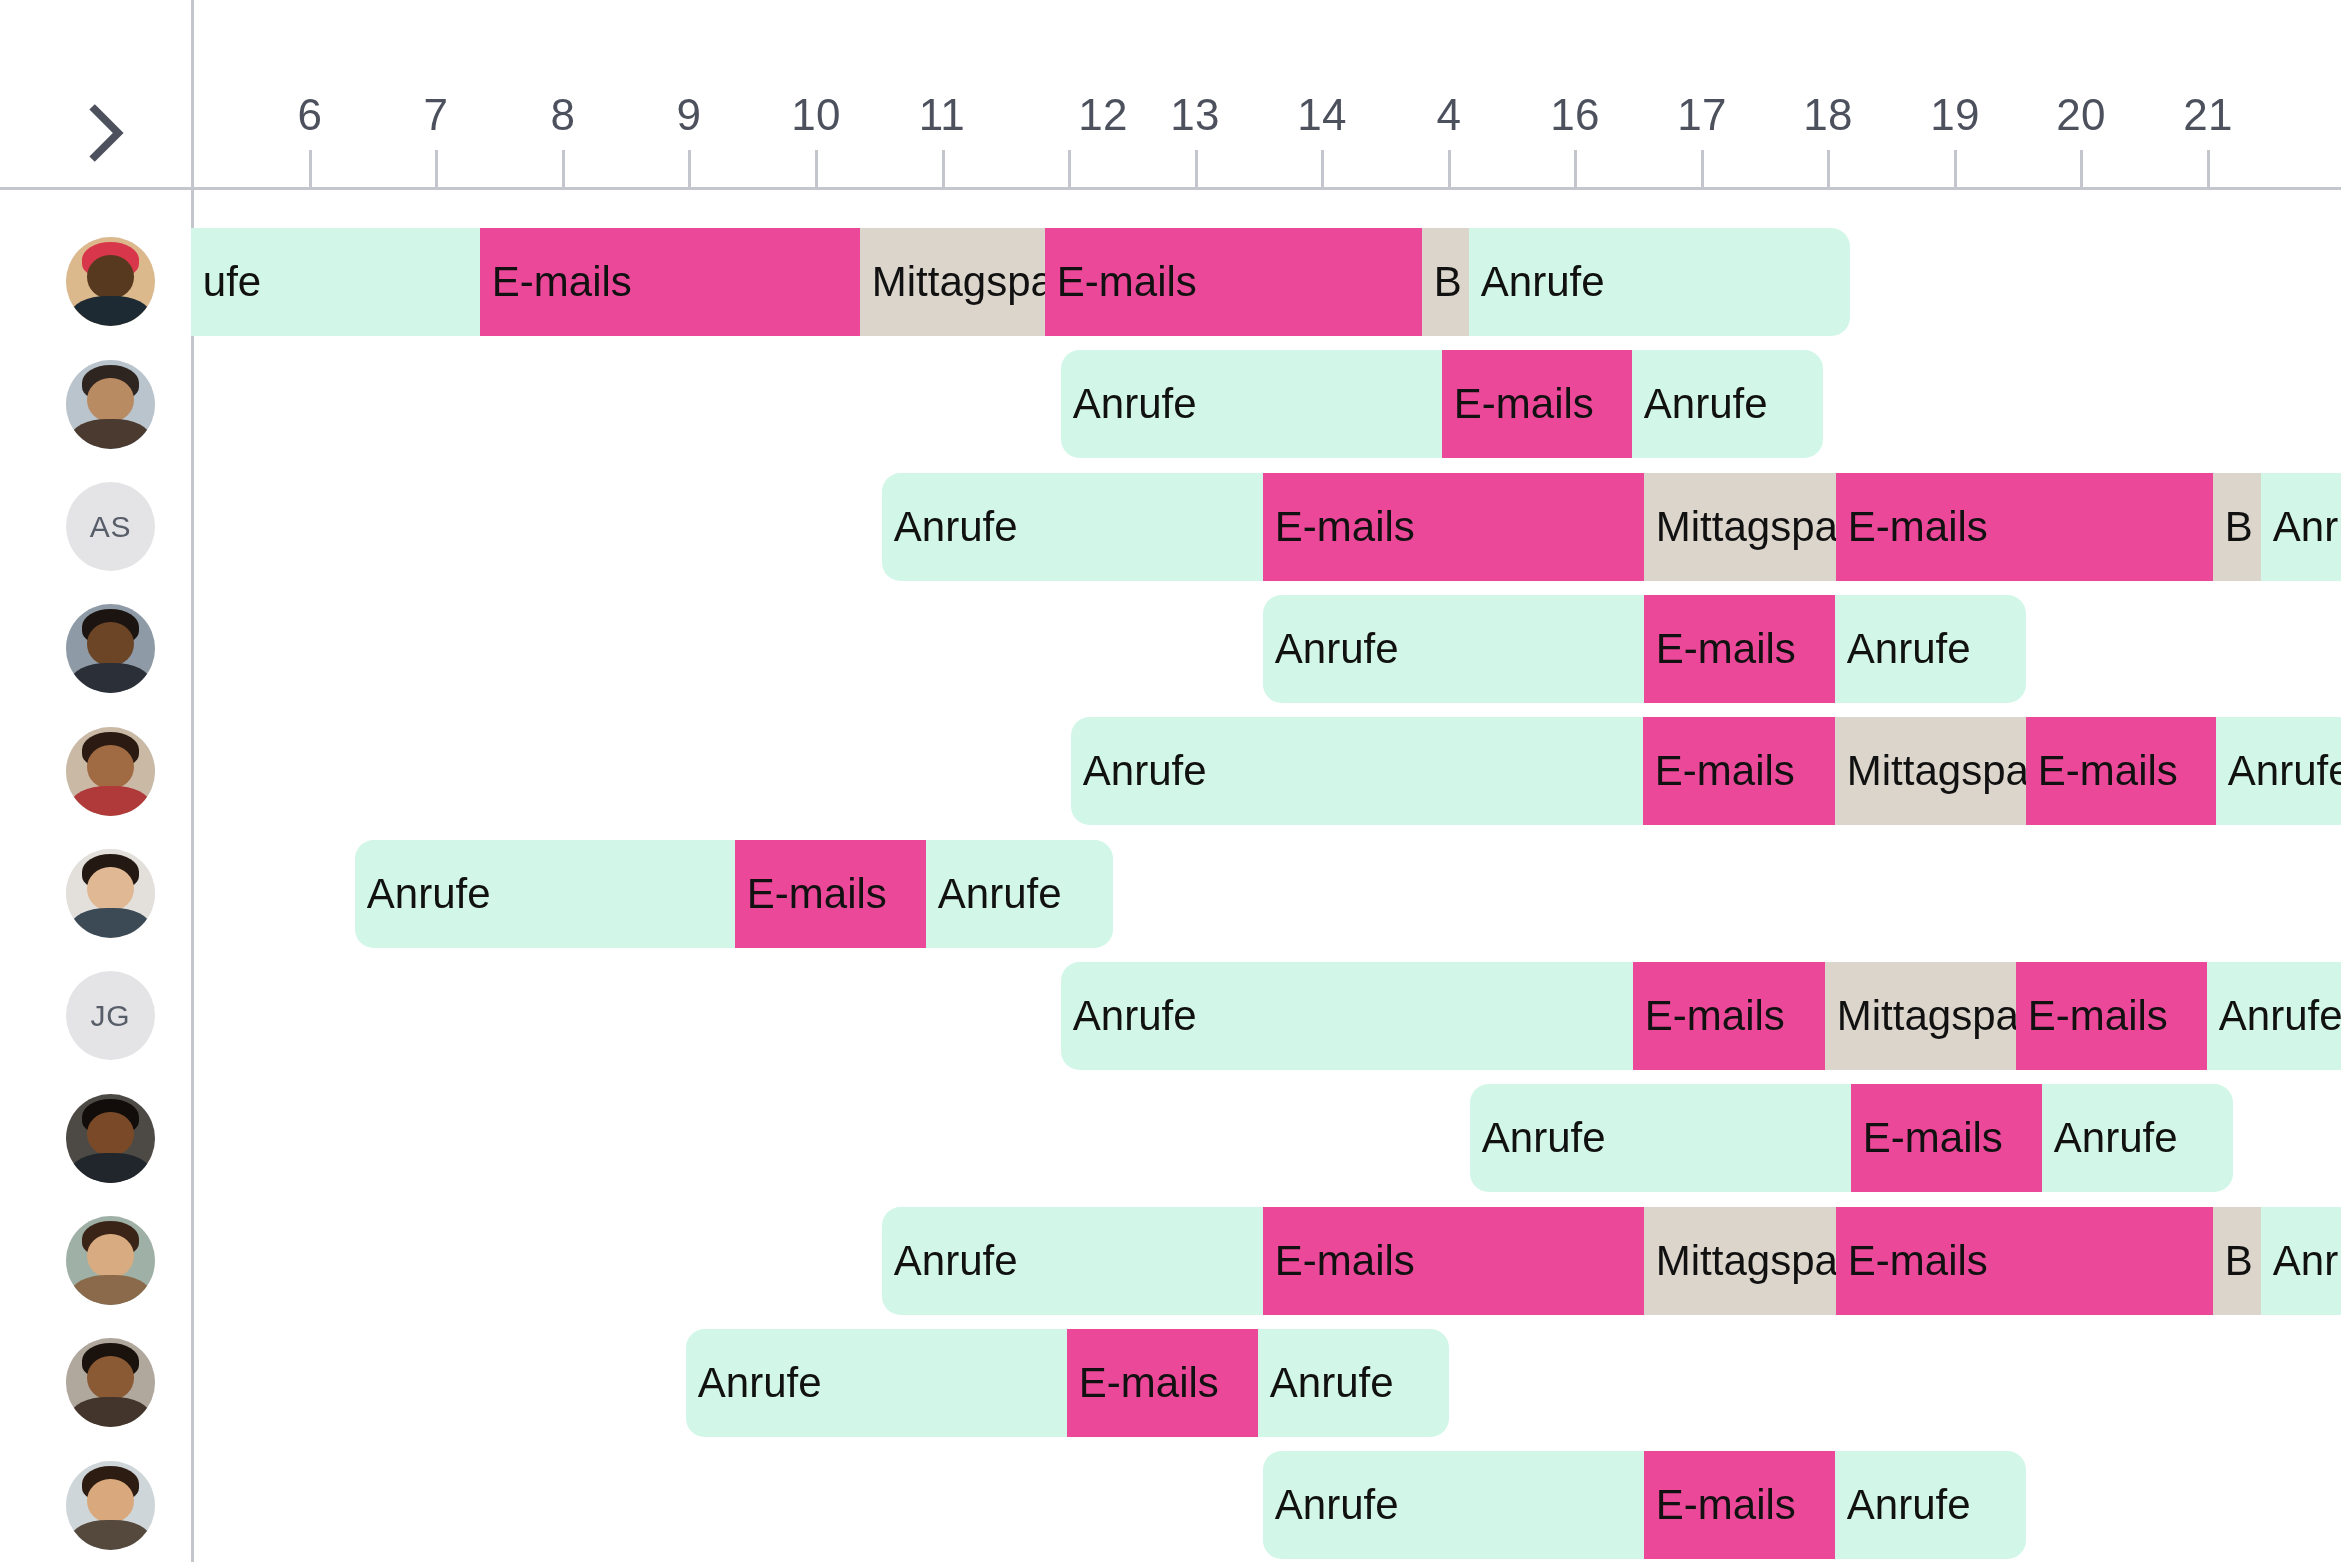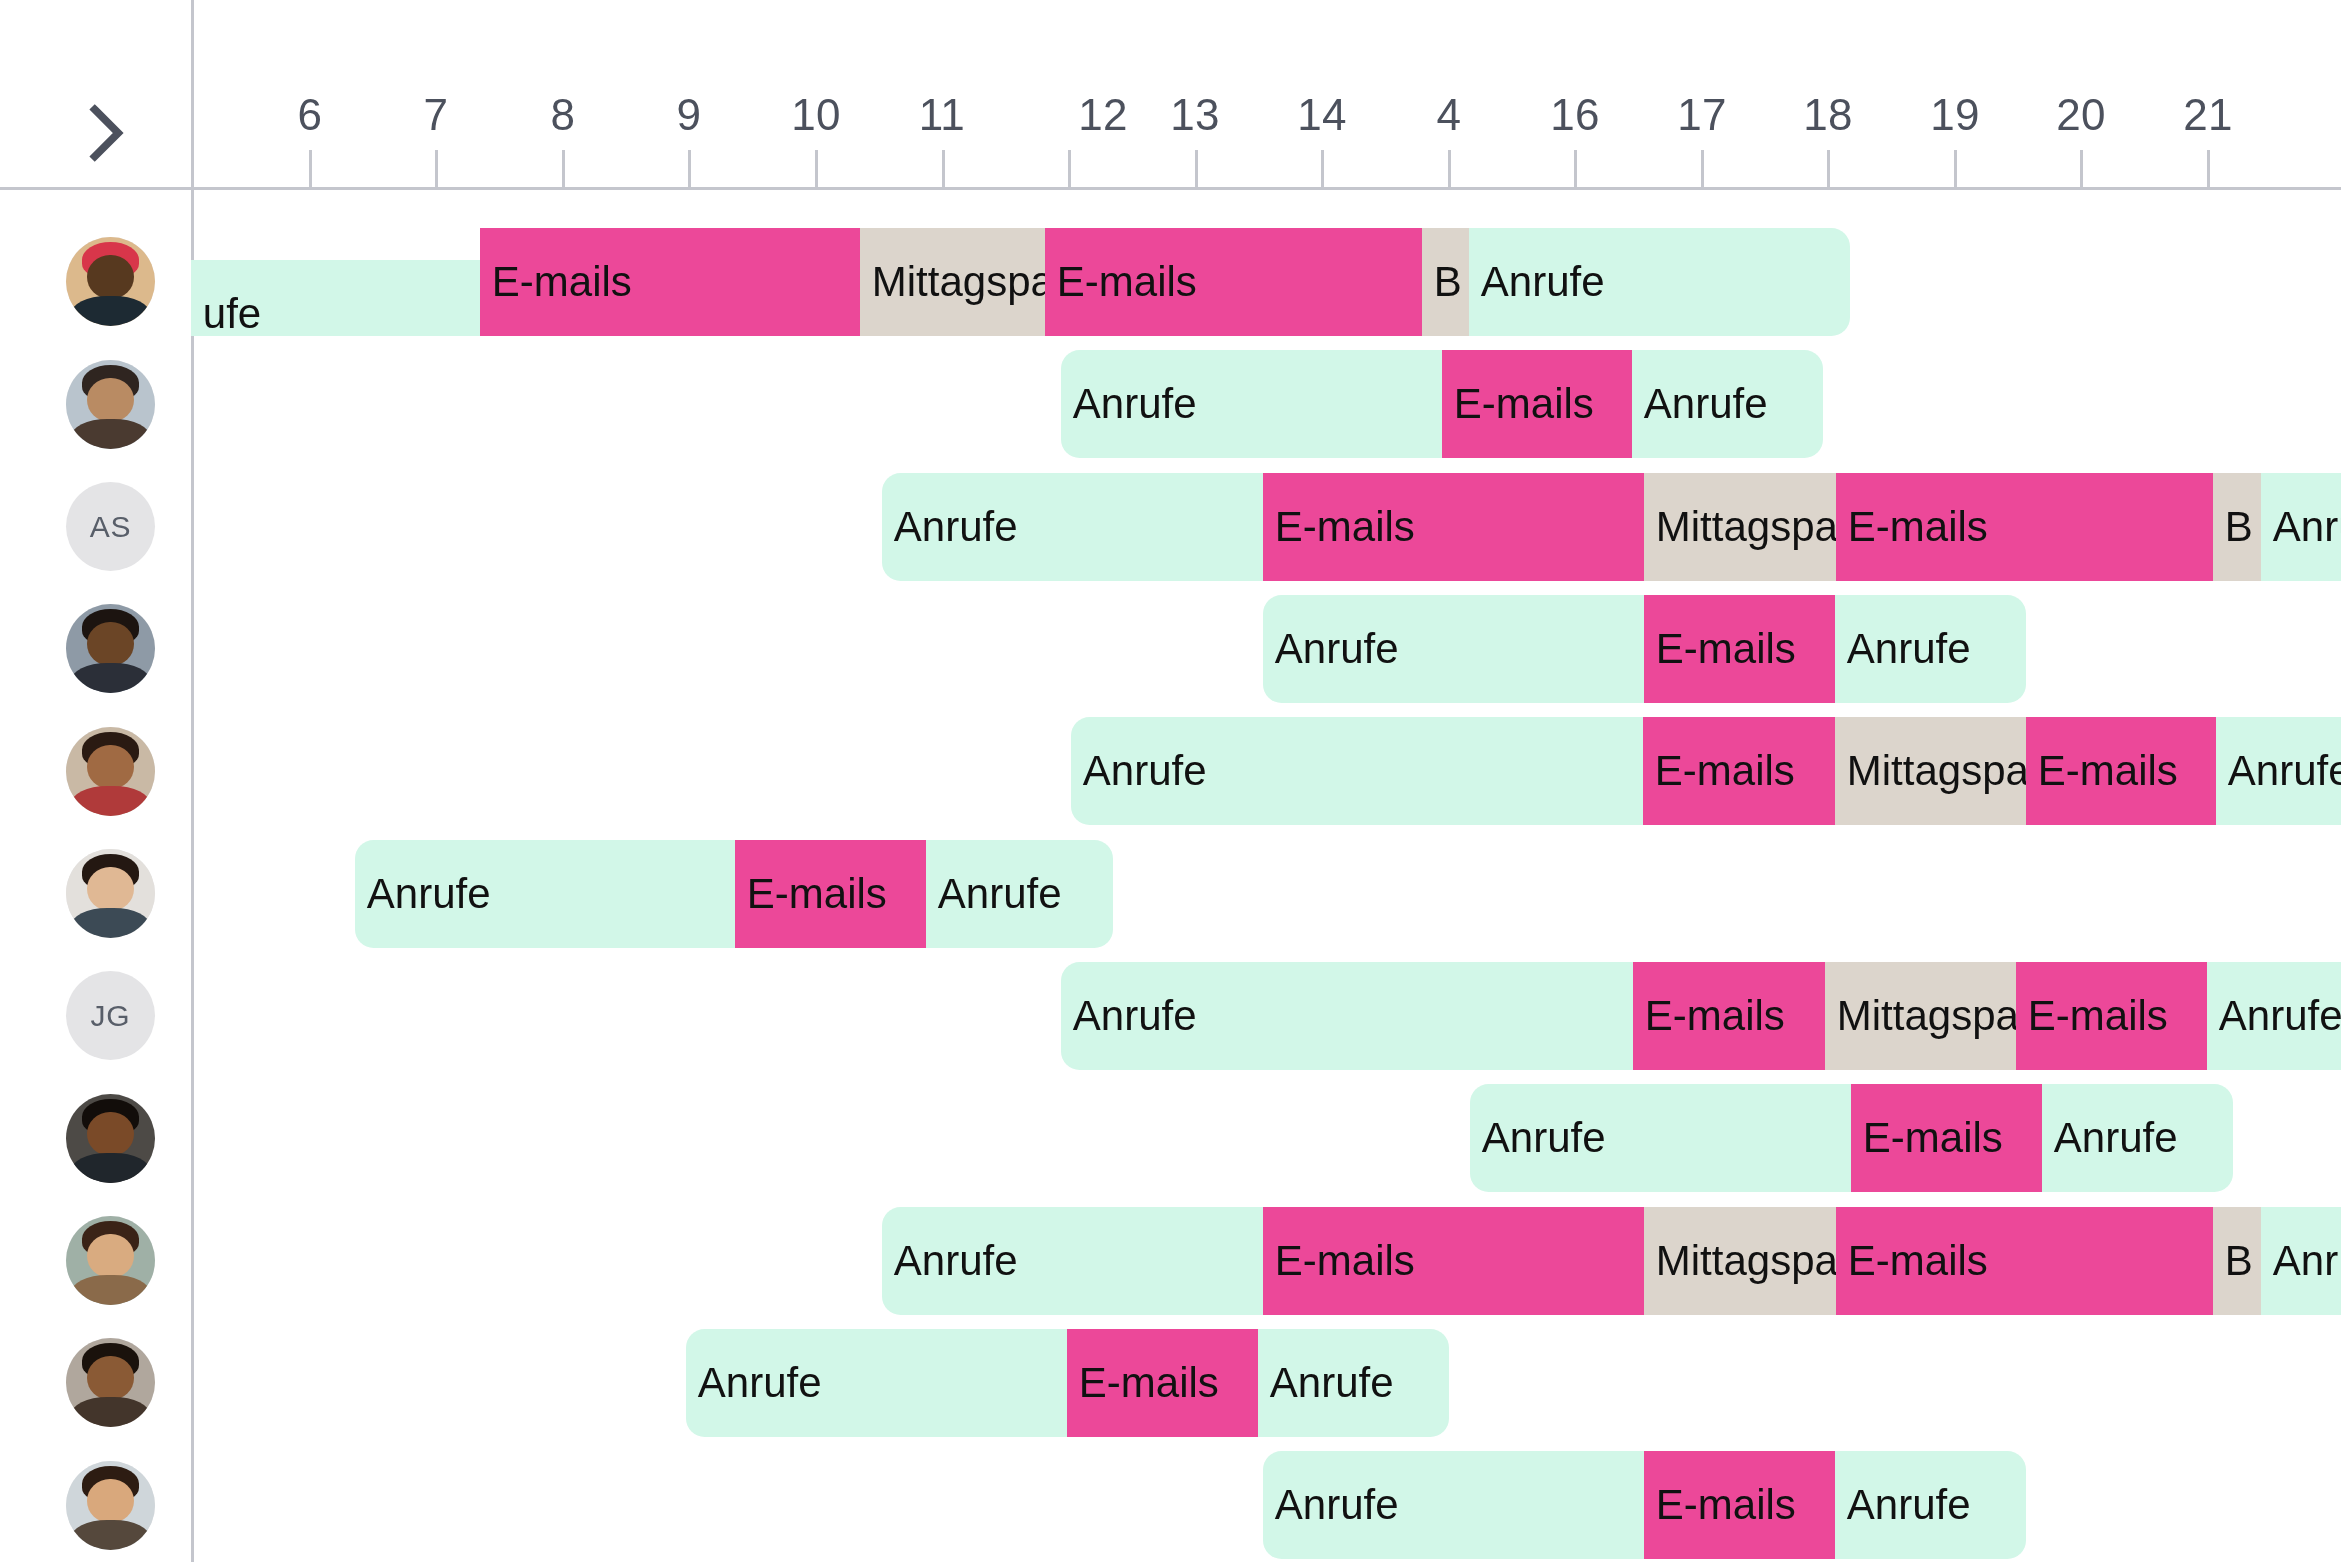"ufe" div.seg { margin-top: 32px -> none }
